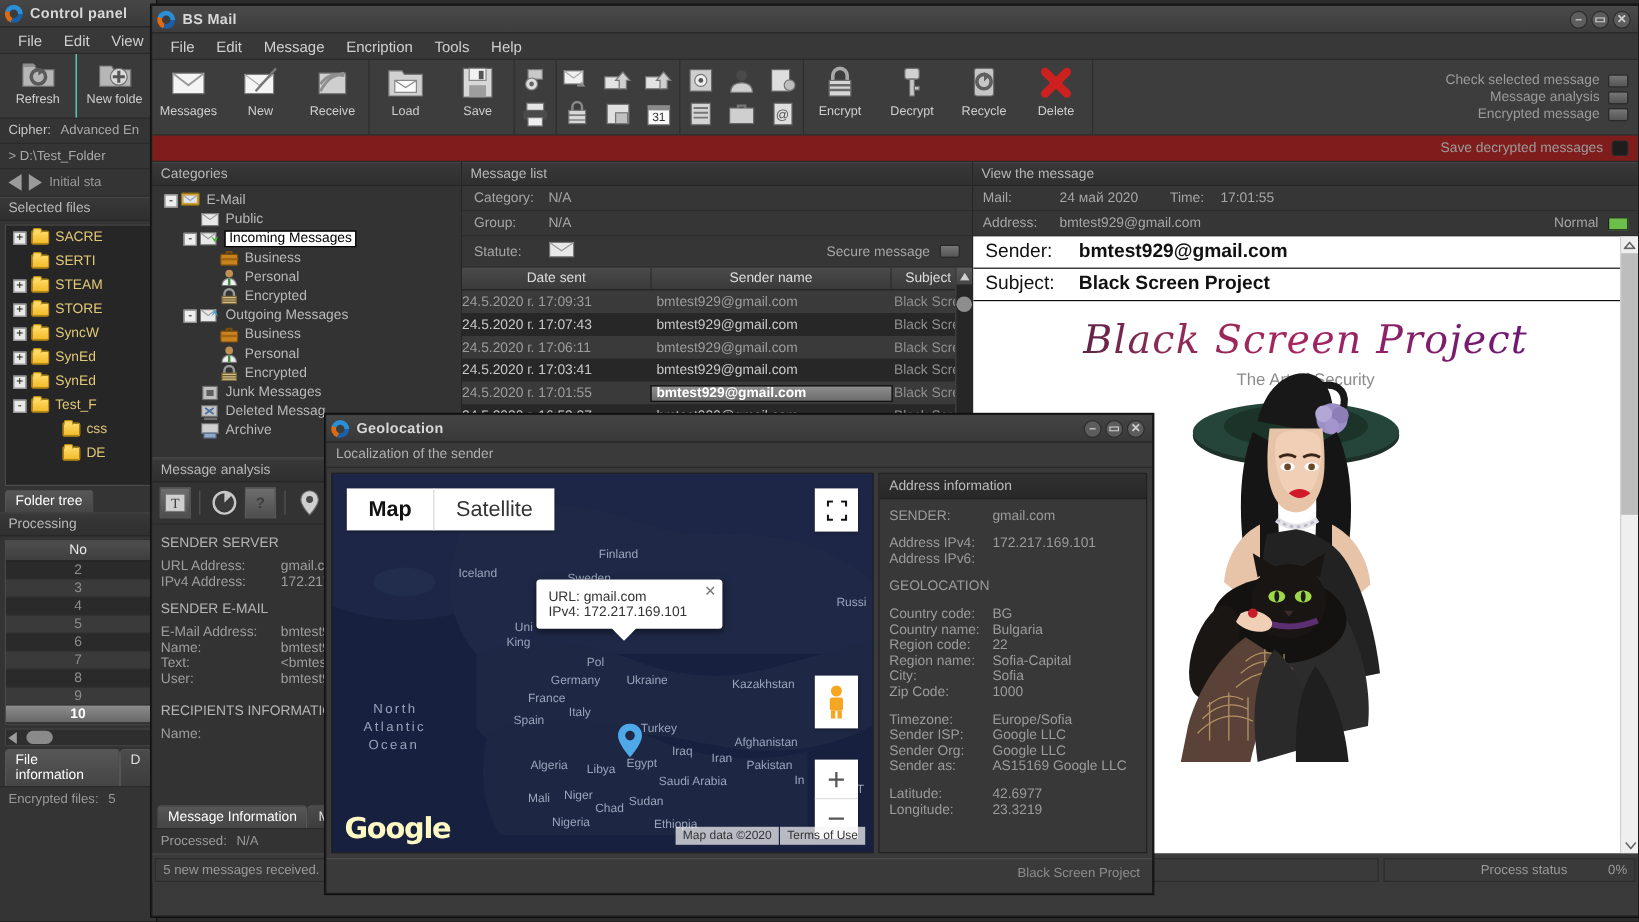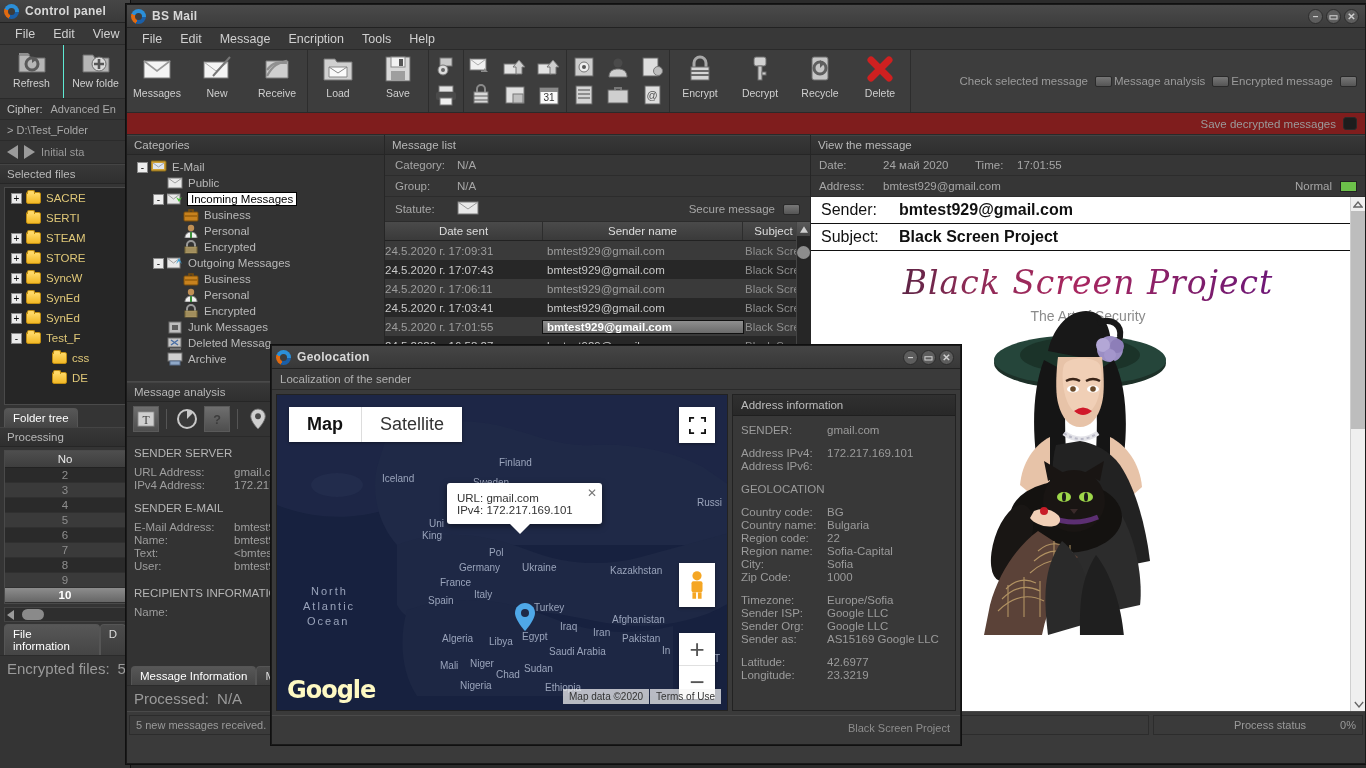"Check selected message" .toolright { flex-direction: row -> column }
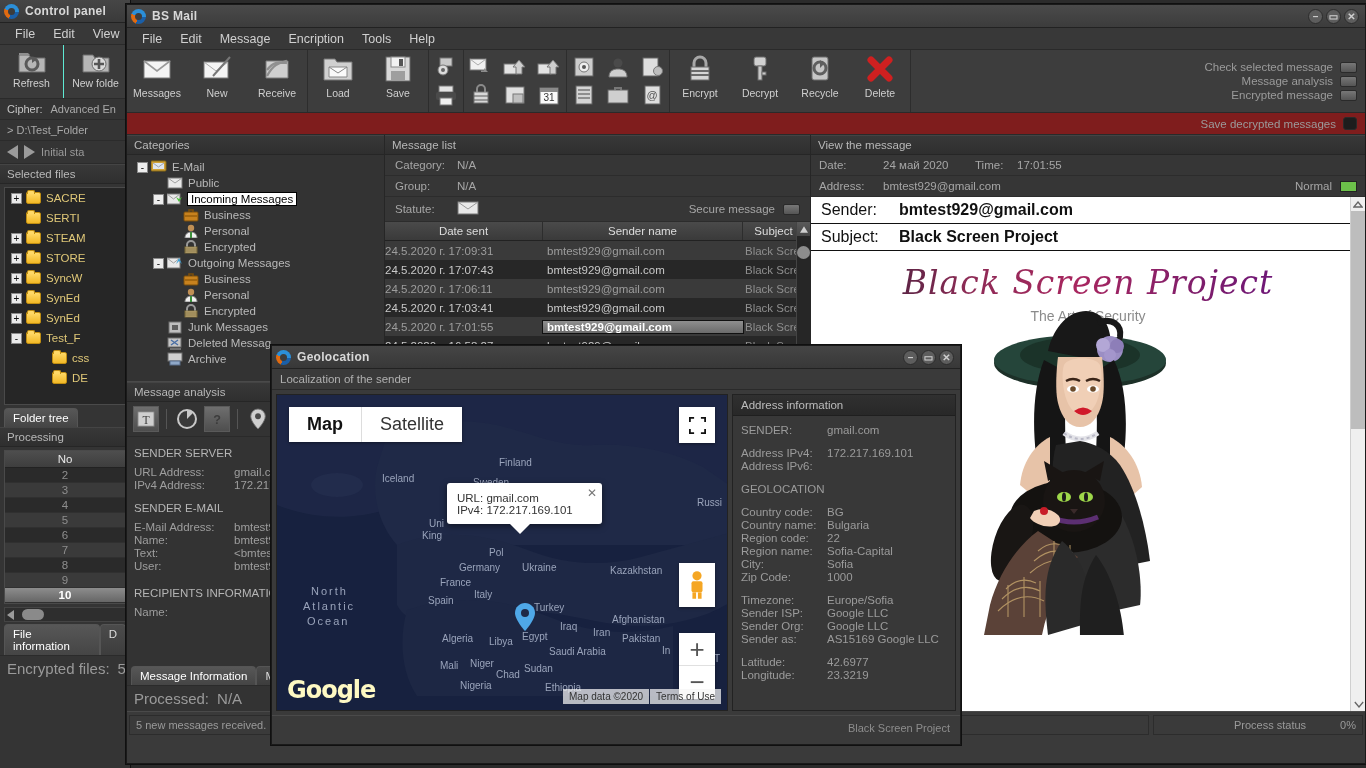"Date:" span.k { text: Date -> Mail }
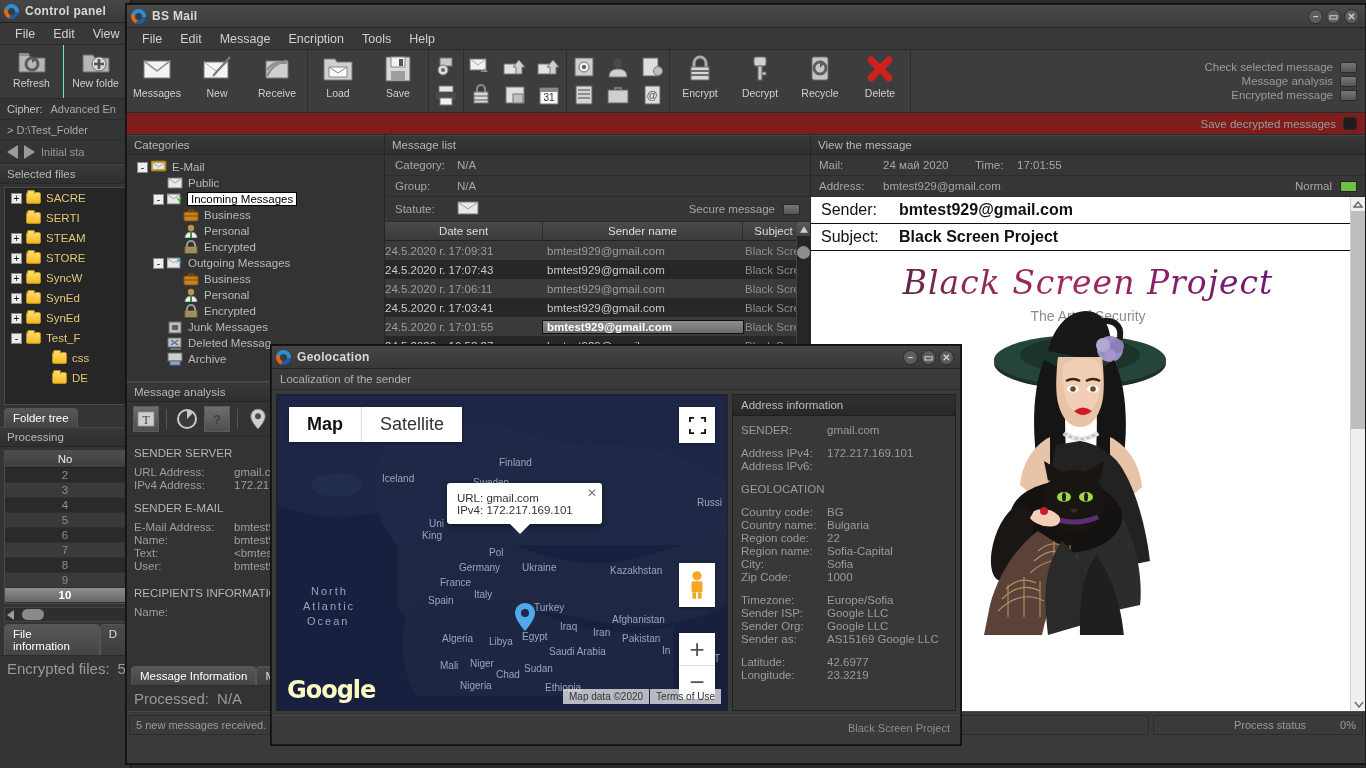"Encrypted files:" .statusline { font-size: 15px -> 11px }
